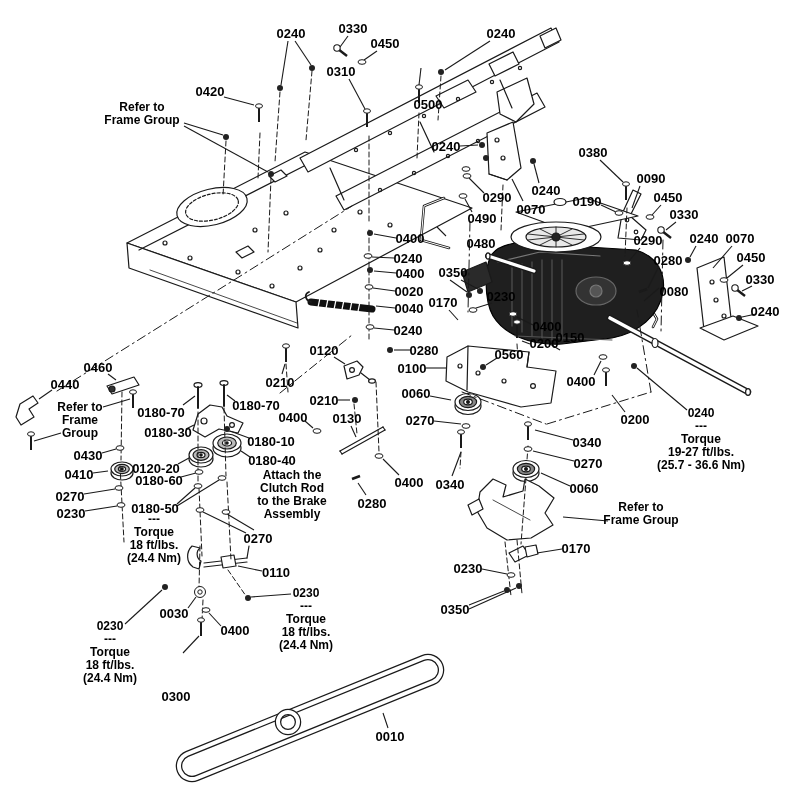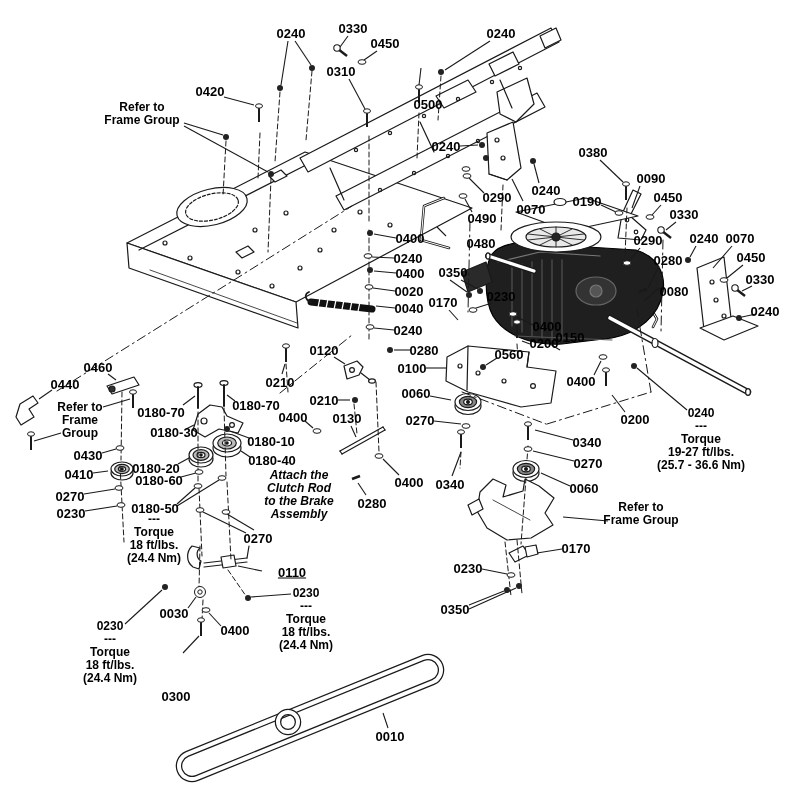"0180-30" div.lbl { left: 174px -> 168px }
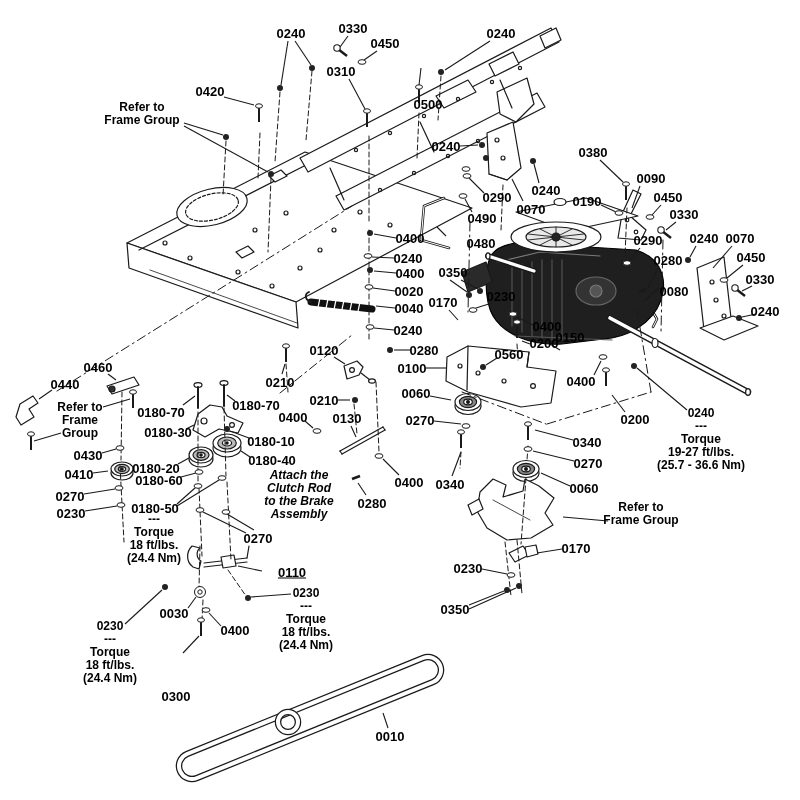"0180-20" div.lbl { text: 0180-20 -> 0120-20 }
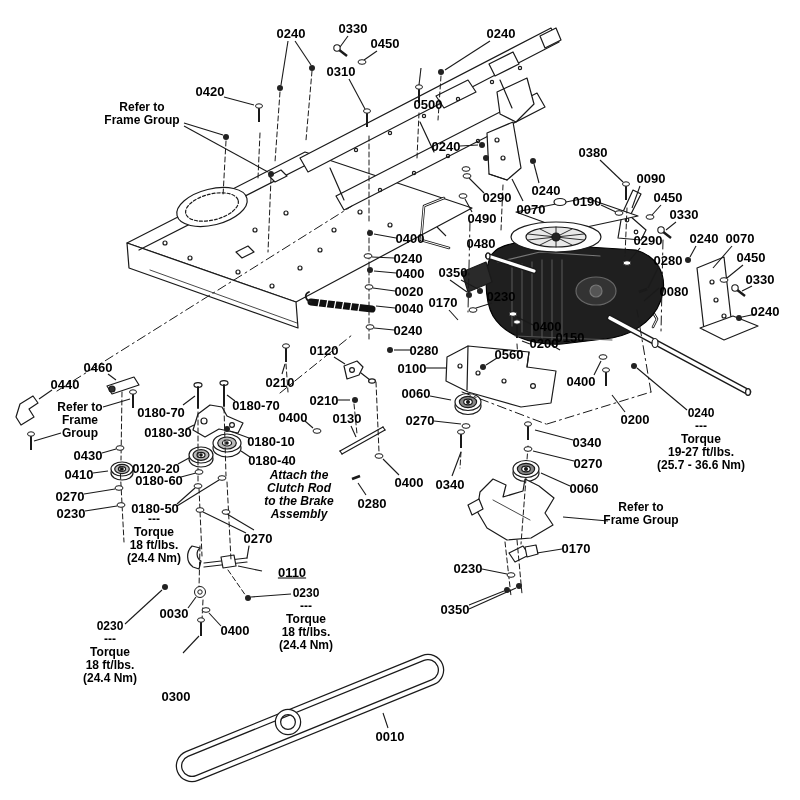"Attach the" div.note { font-style: italic -> none; left: 299px -> 292px }
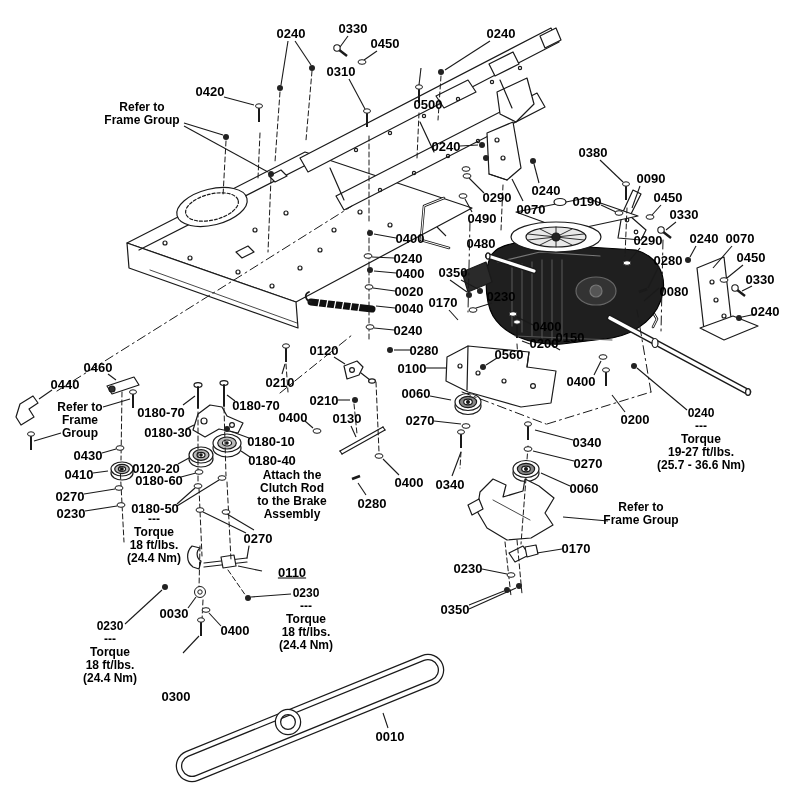"0110" div.lbl { left: 292px -> 276px; text-decoration: underline -> none }
